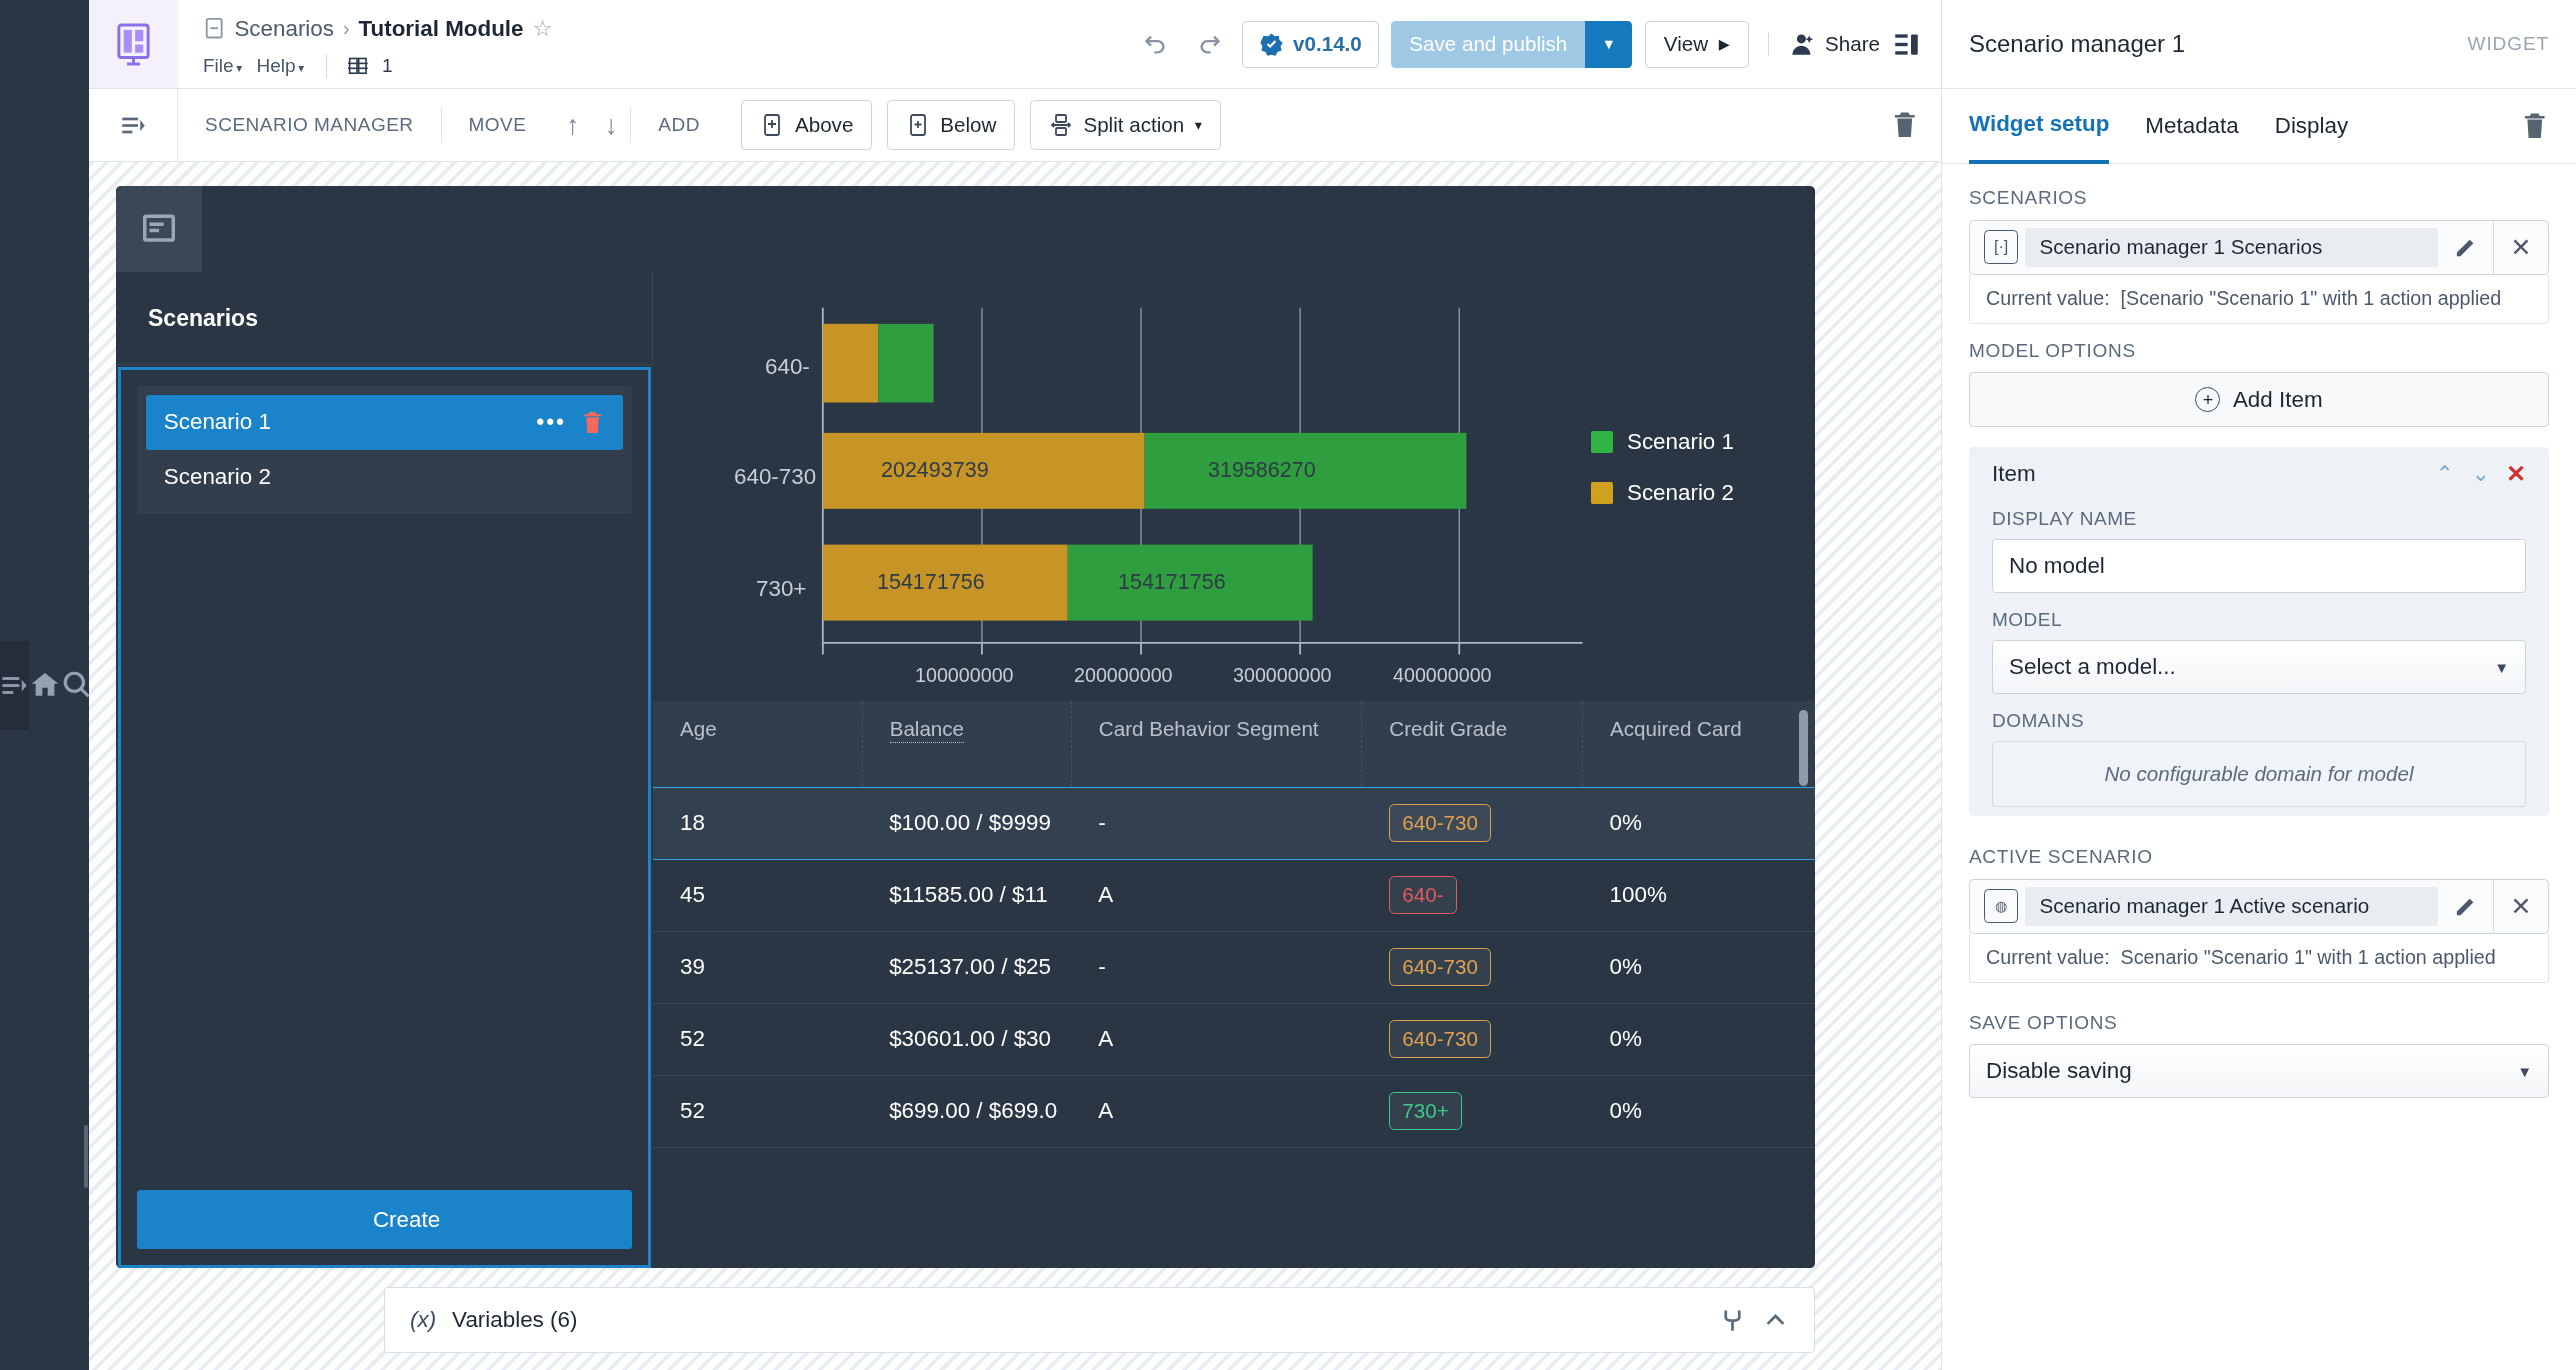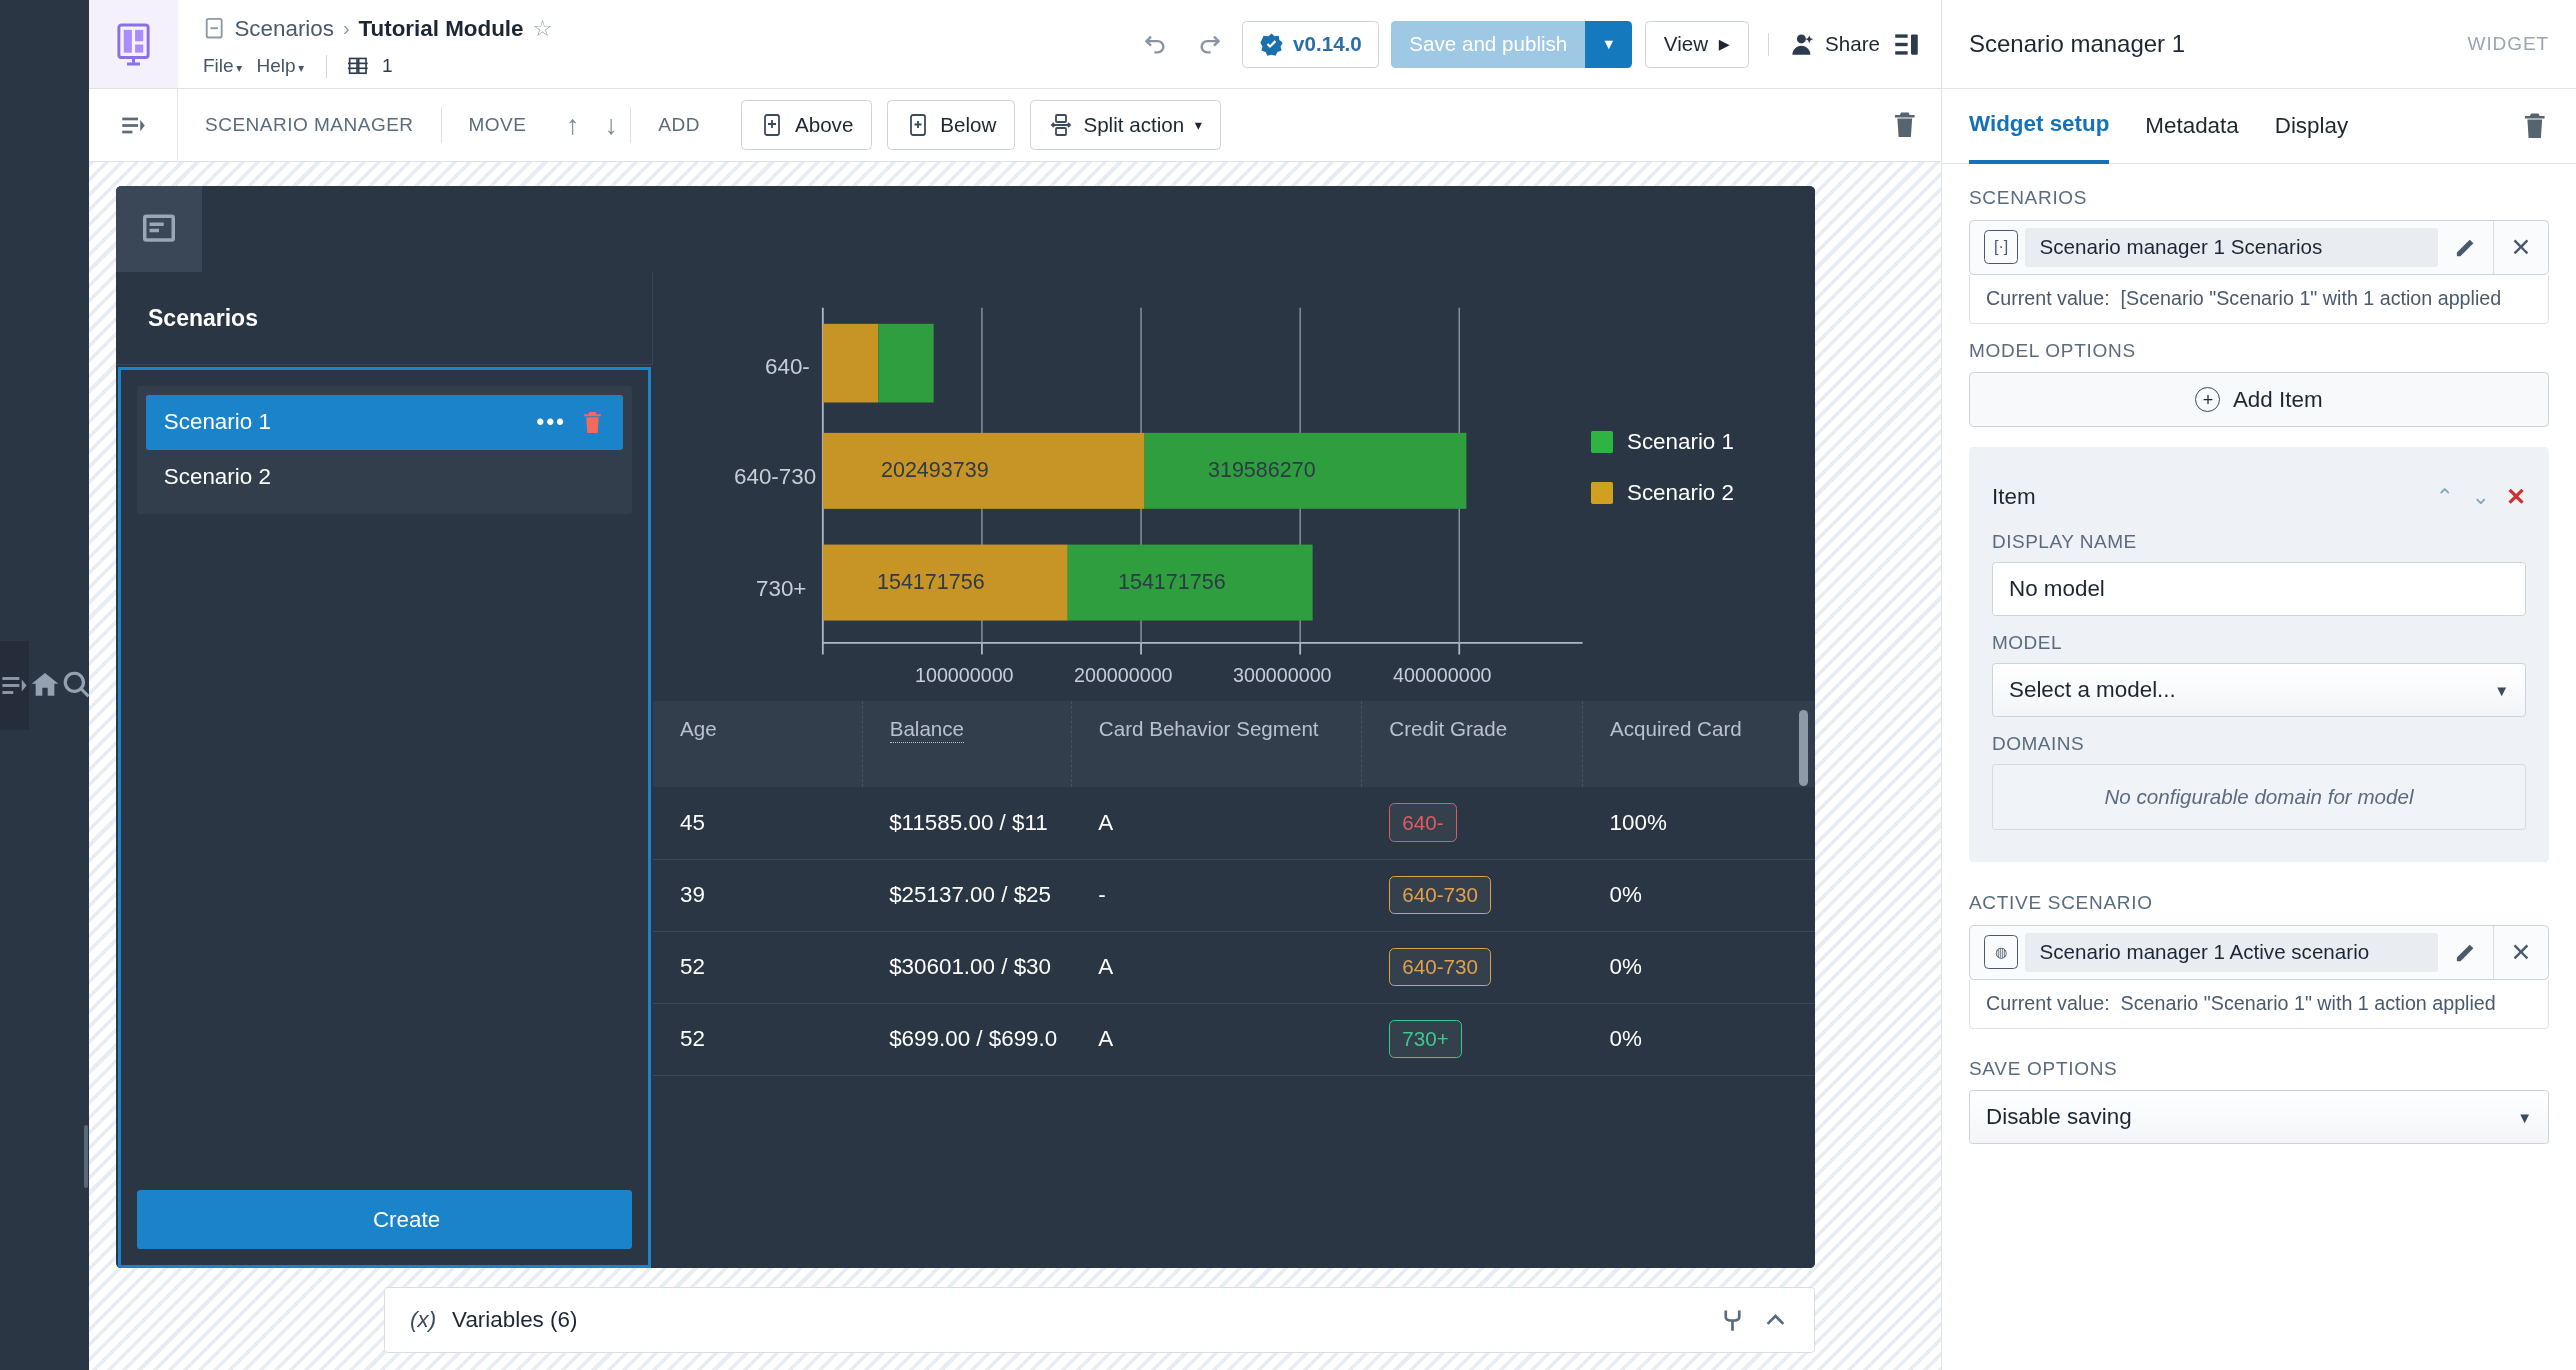"Item" .item-card { padding: 32px 23px -> 9px 23px }
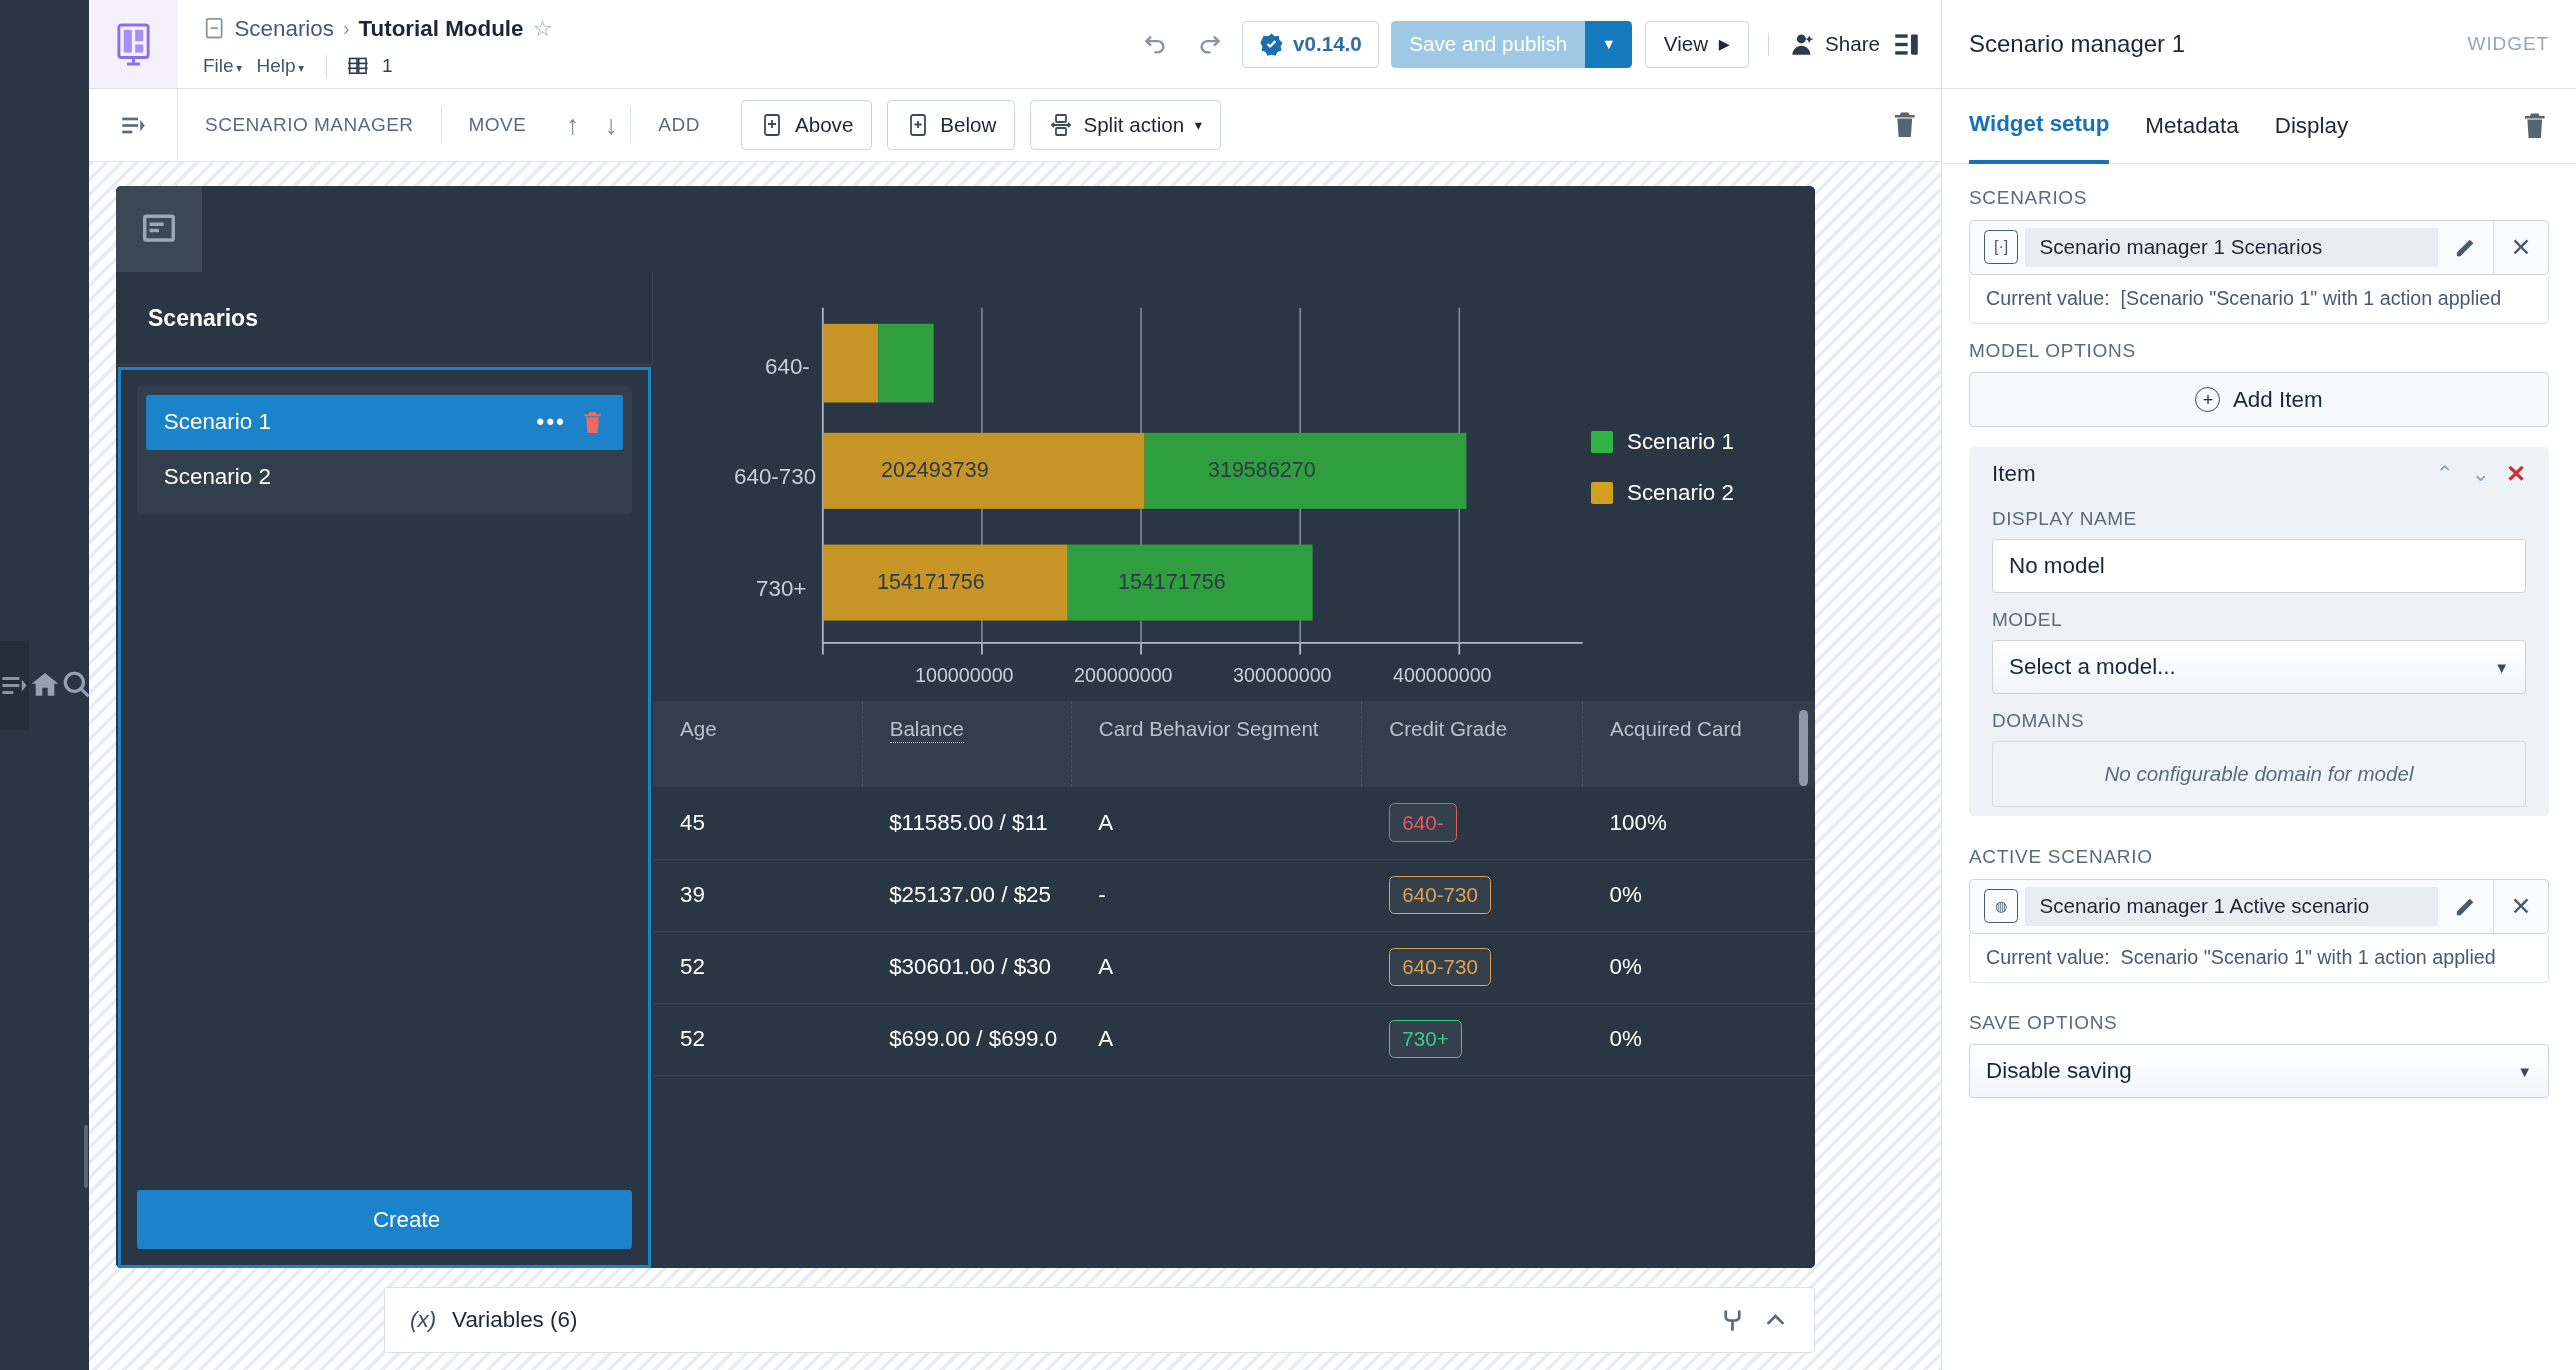"18" tr.row-sel { html: none -> <tr> <td>18</td> <td>$100.00 / $9999</td> <td>-</td> <td><span>640-730</span></td> <td>0%</td> </tr> }
